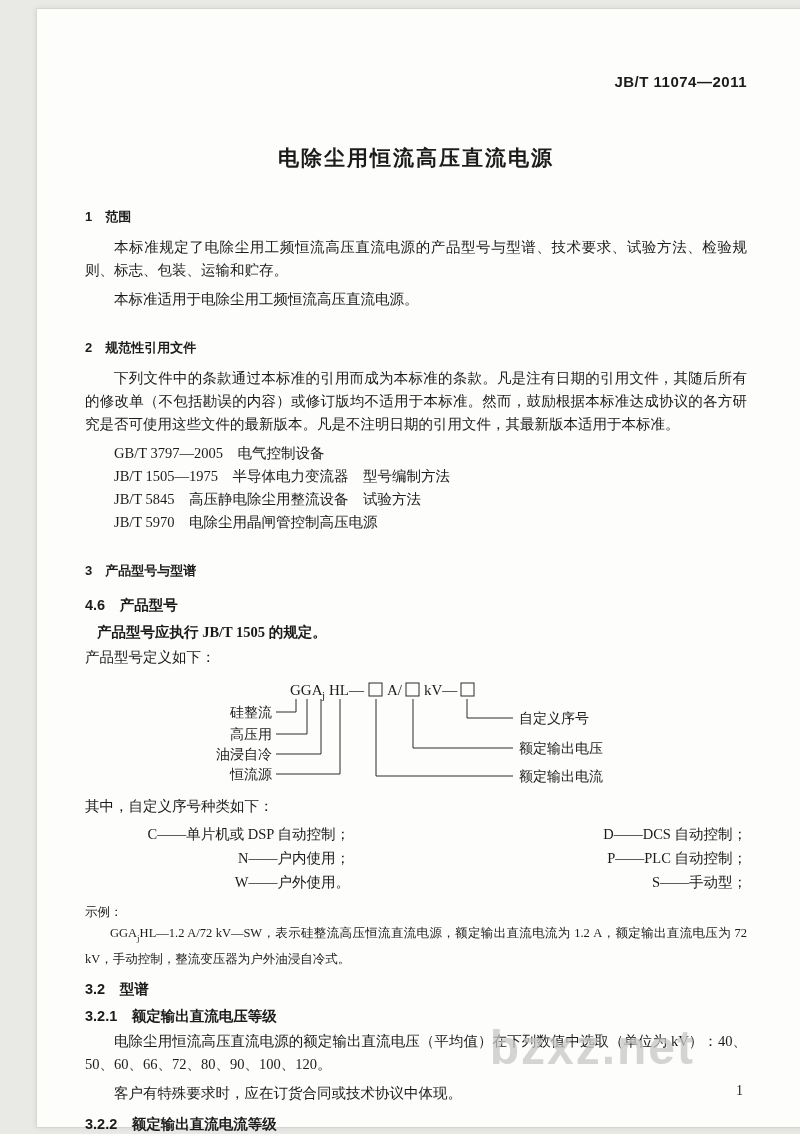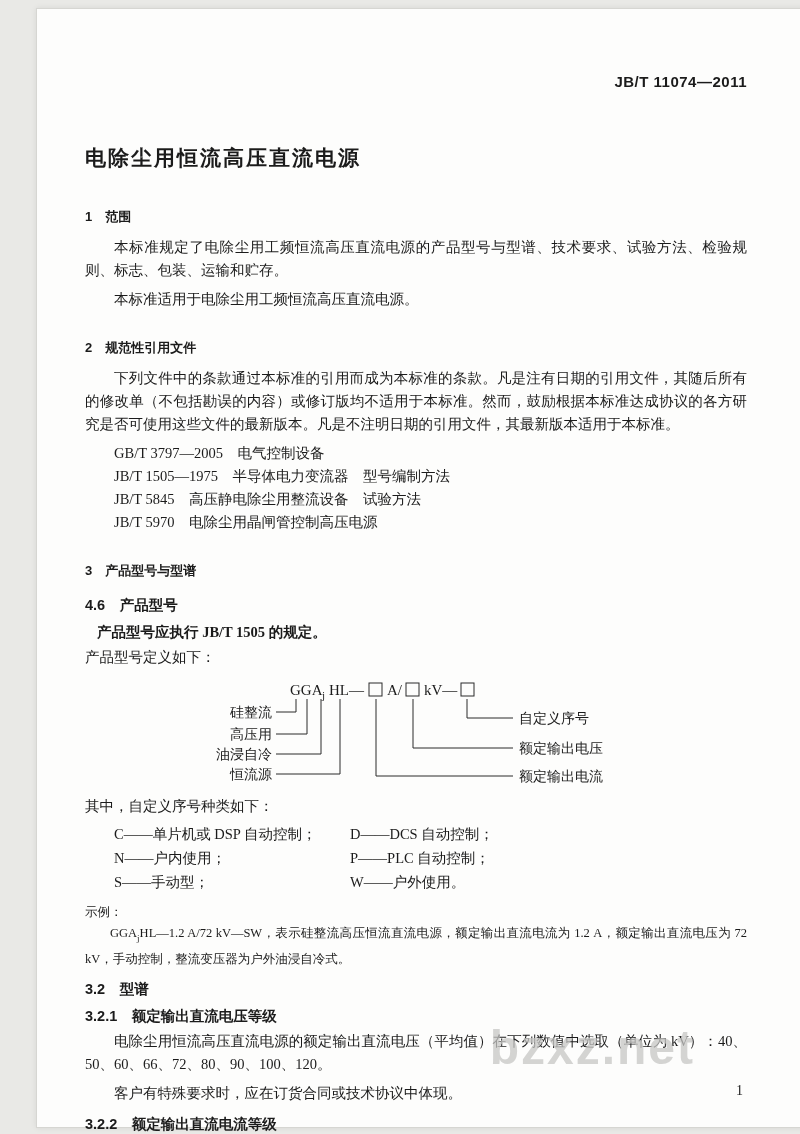"电除尘用恒流高压直流电源" .title { text-align: left -> center }
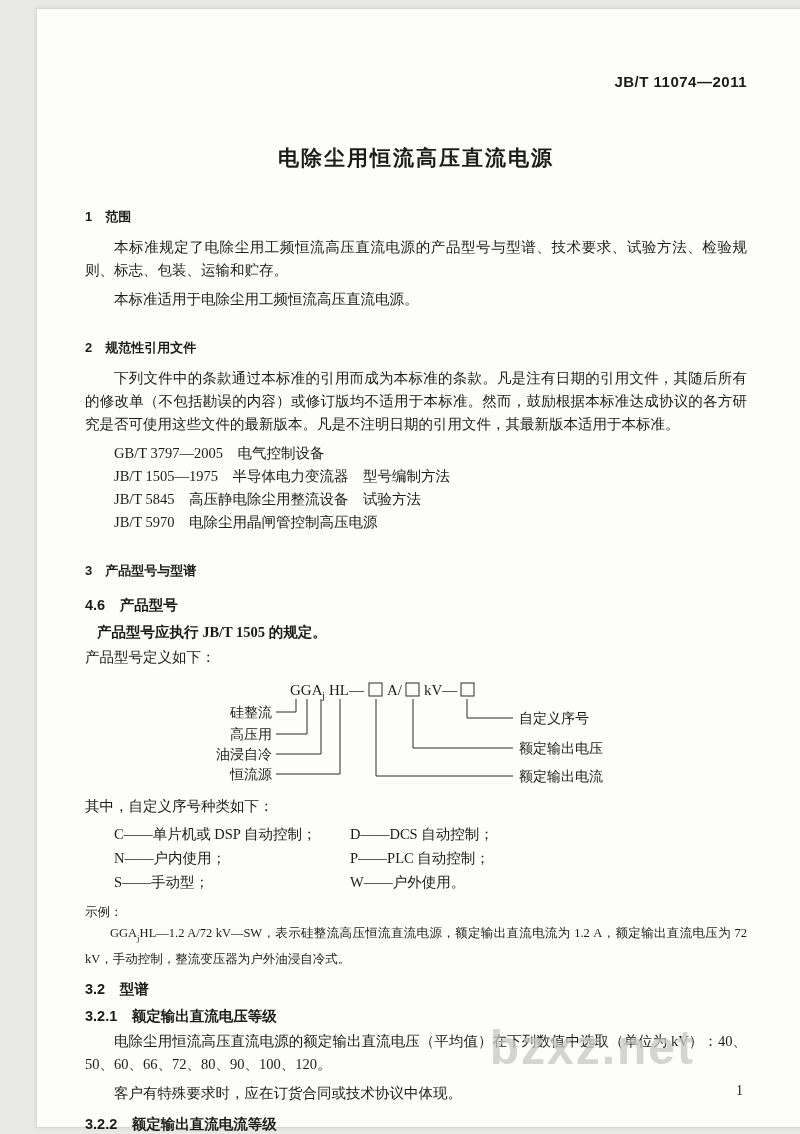"C——单片机或 DSP 自动控制；" .defs .row { text-align: none -> right }
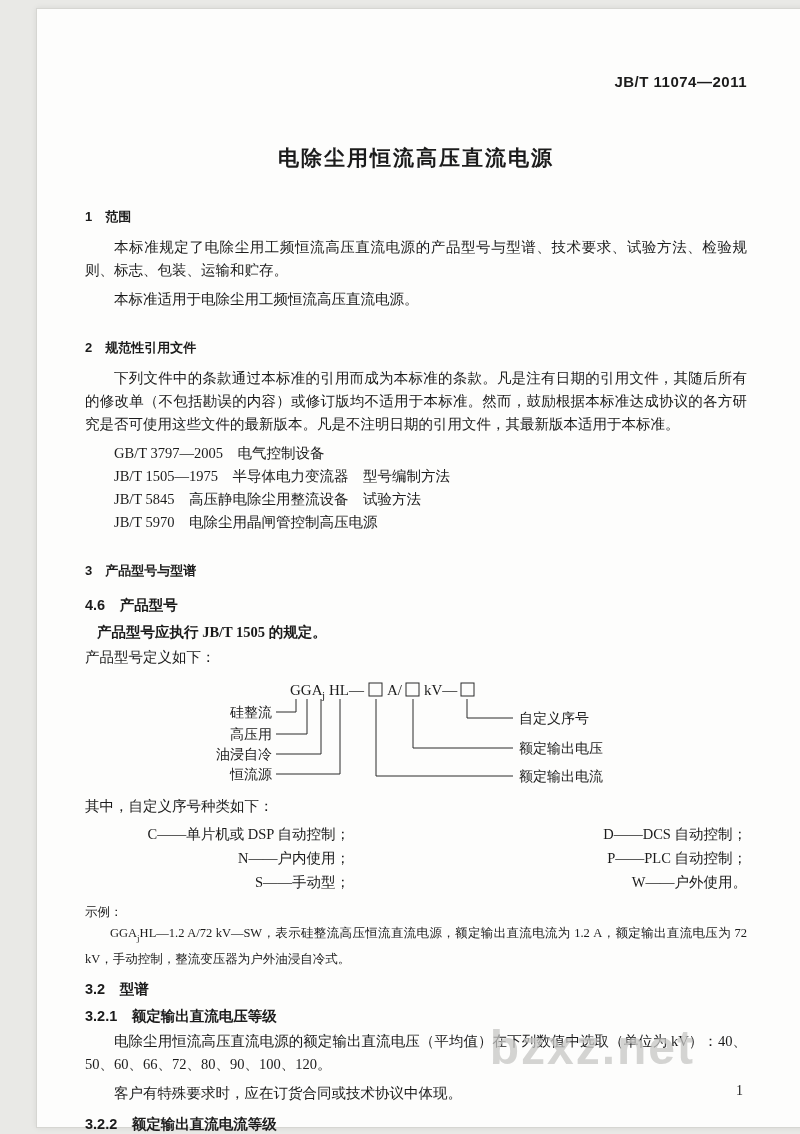"S——手动型；" span { order: before "W——户外使用。" -> after "W——户外使用。" }
